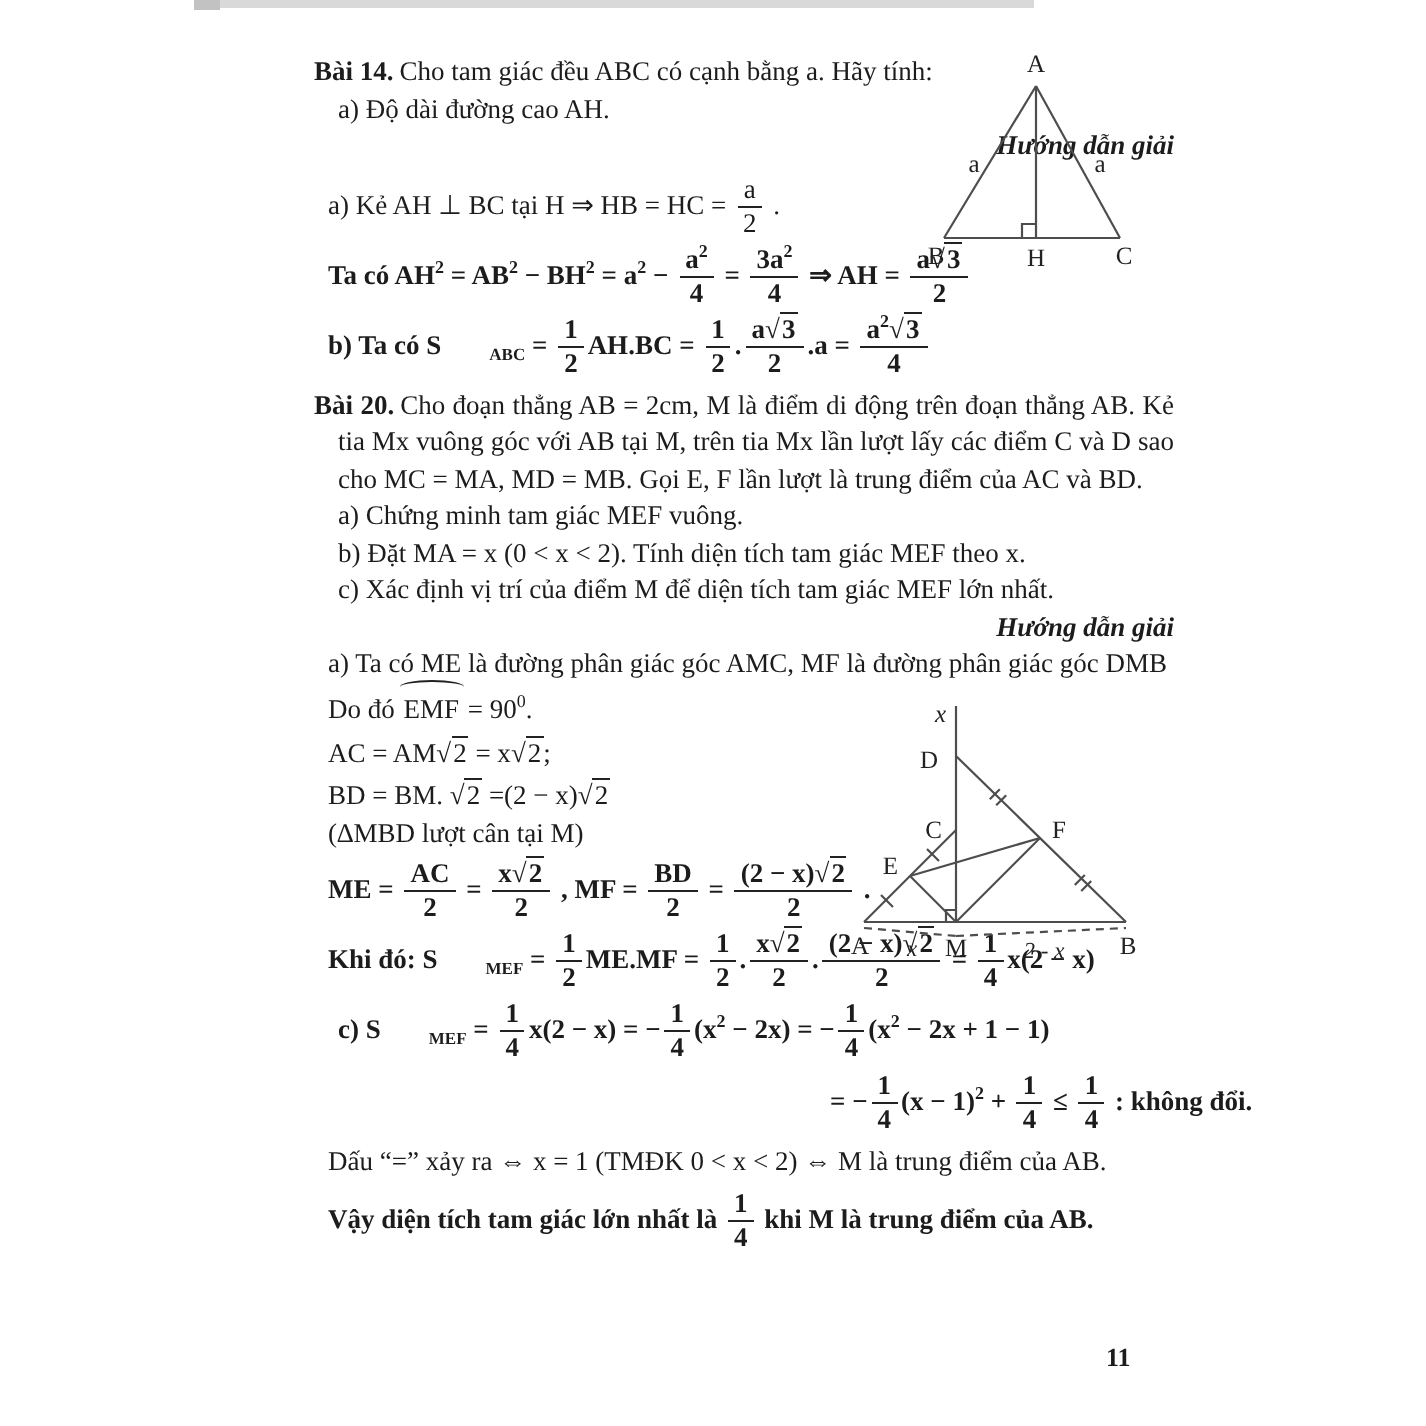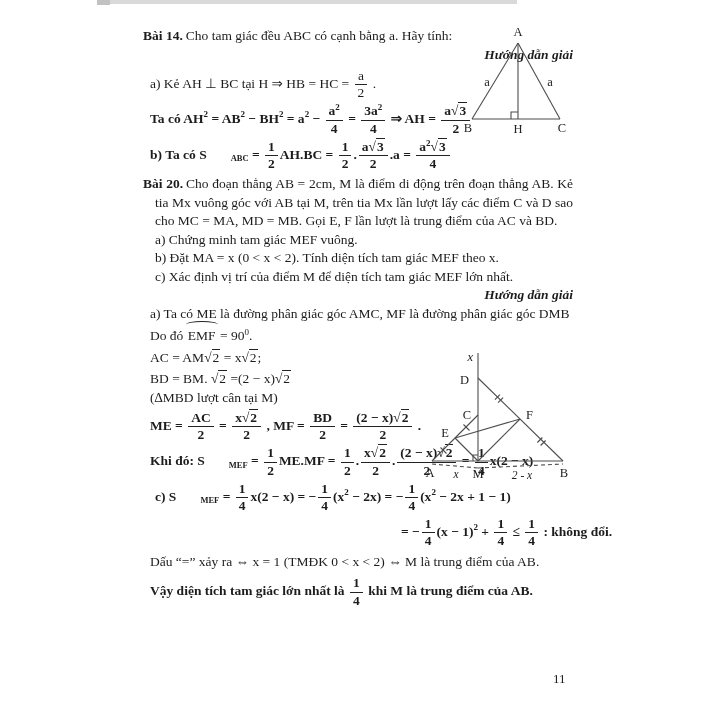"Bài 14. Cho tam giác" .content { left: 143px -> 157px }
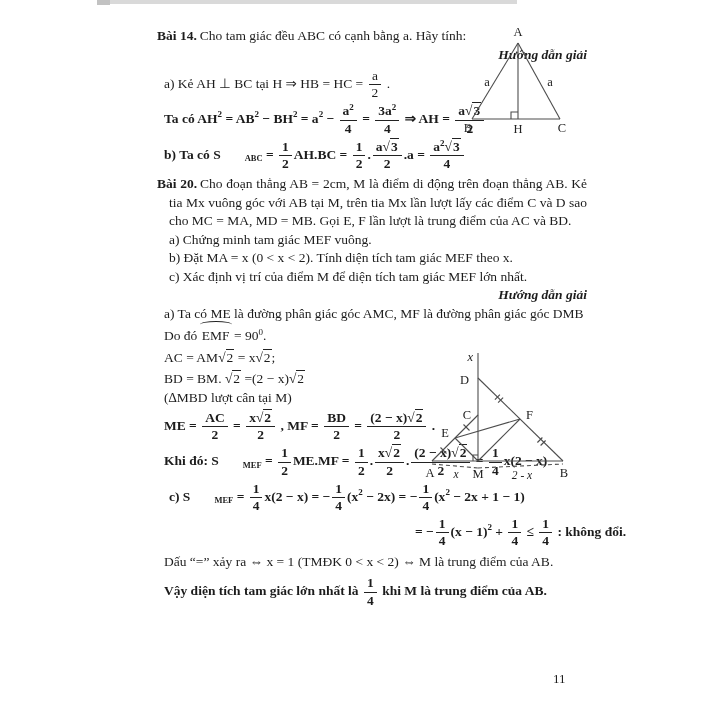"a) Độ dài đường cao" p.item { html: none -> <p>a) Độ dài đường cao AH.</p> }
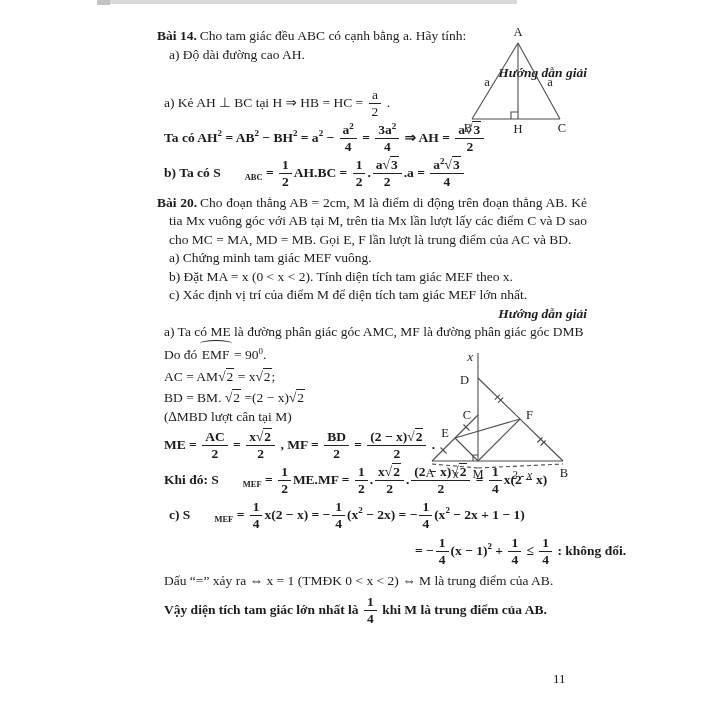"11" .pagenum { font-weight: none -> bold }
